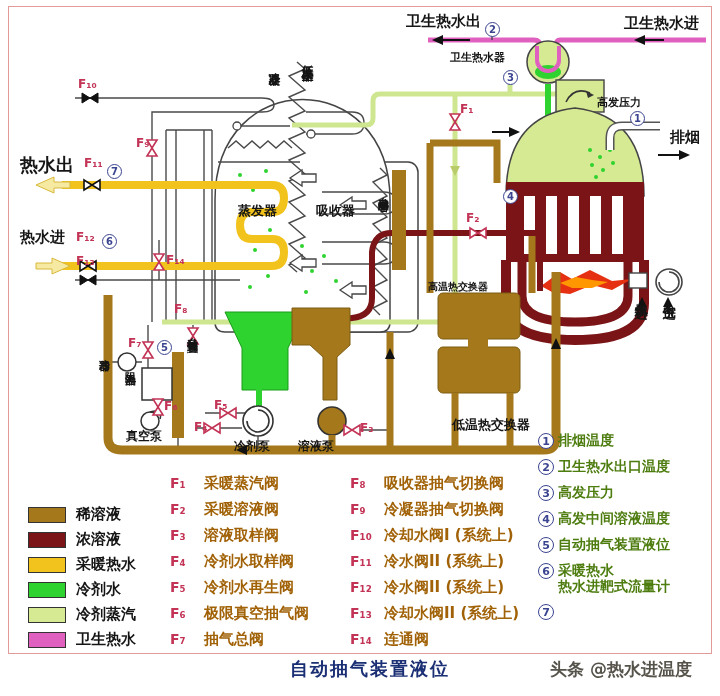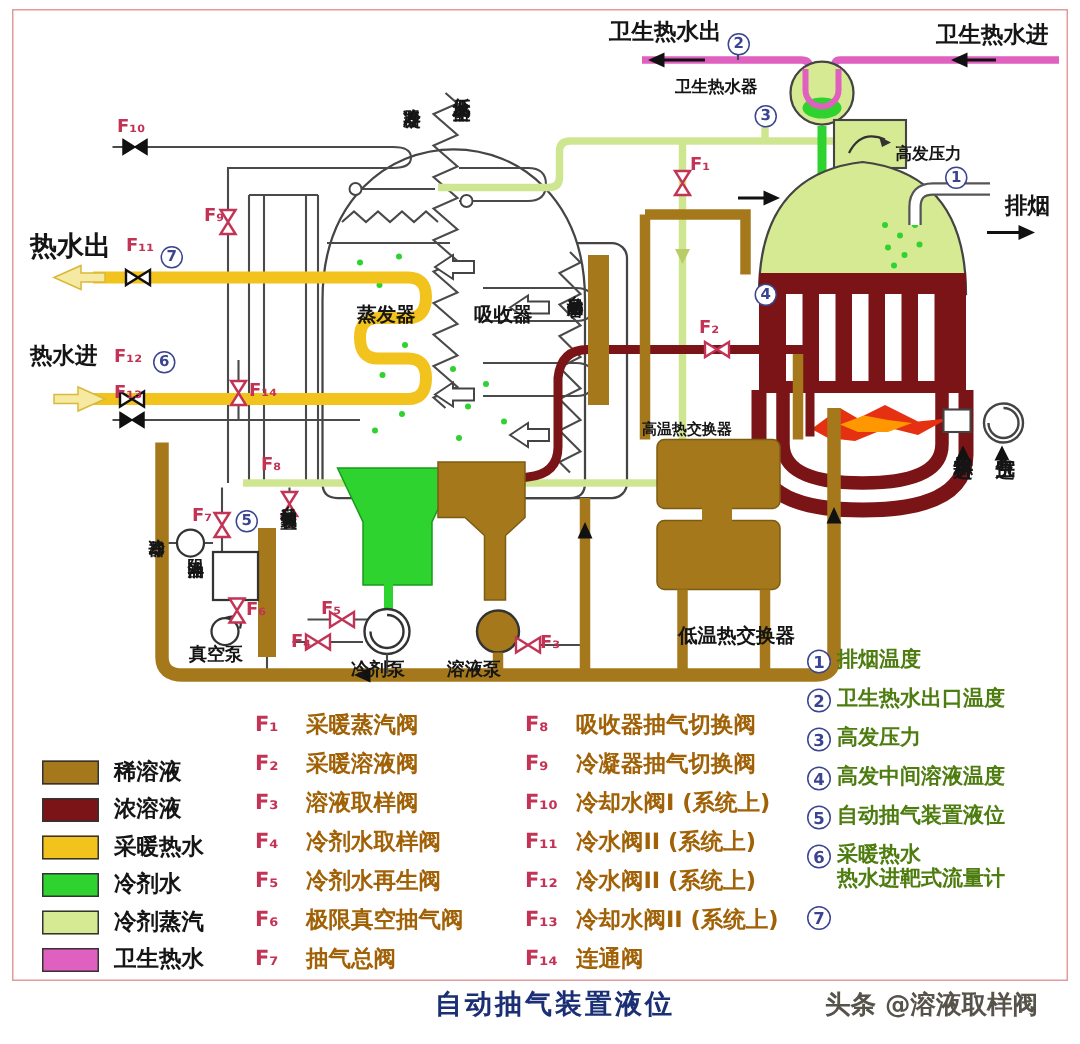"头条 @溶液取样阀" div { text: @溶液取样阀 -> @热水进温度 }
